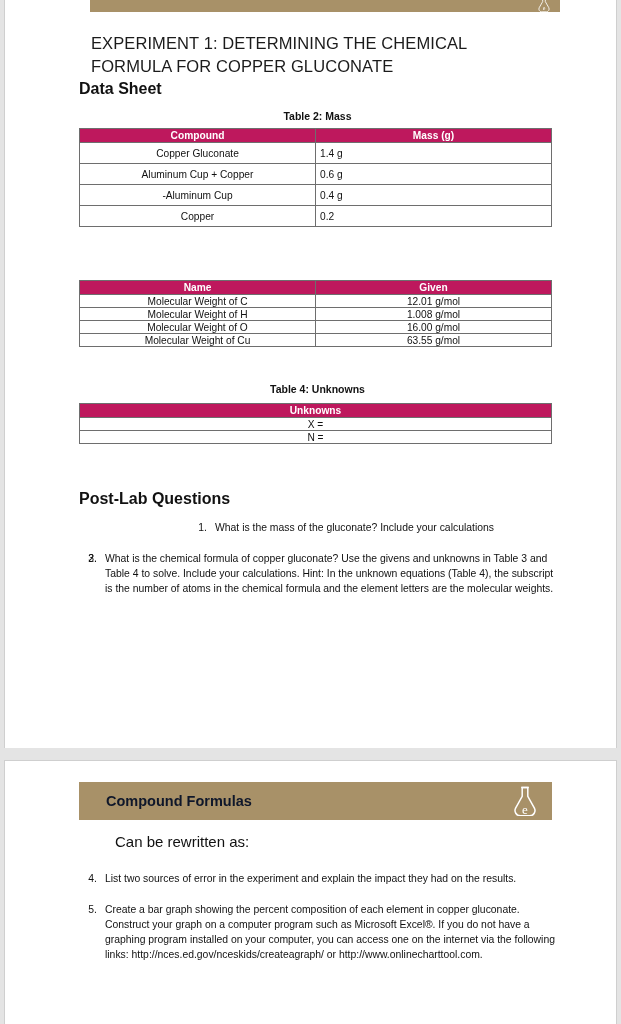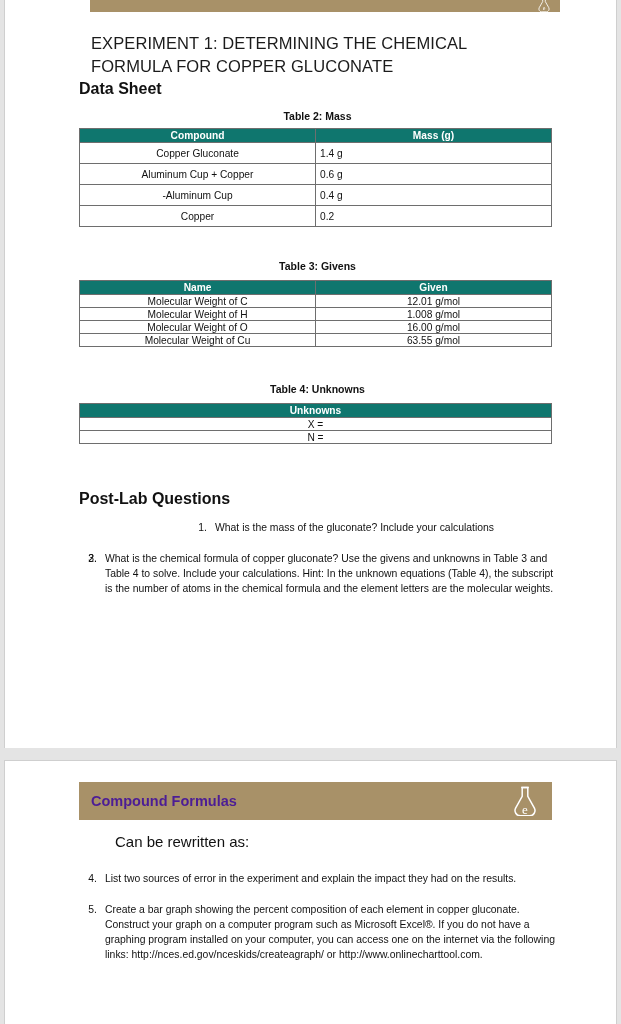"Compound" table.lab th { background: #0f766e -> #be185d }
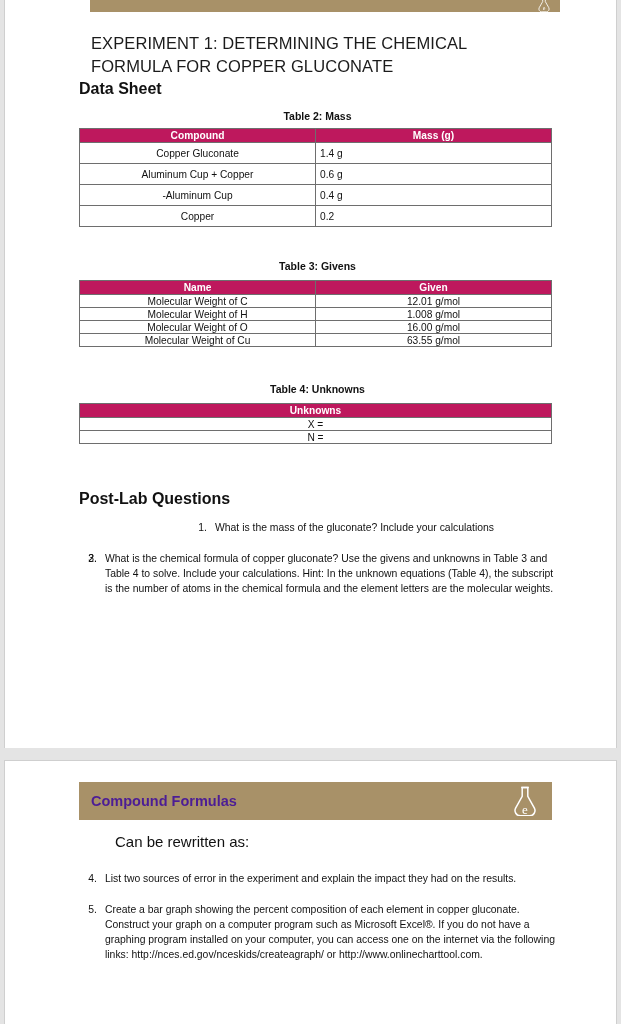"Table 3: Givens" div.content { html: <div> <div>Table 3: Givens</div> </div> -> none }
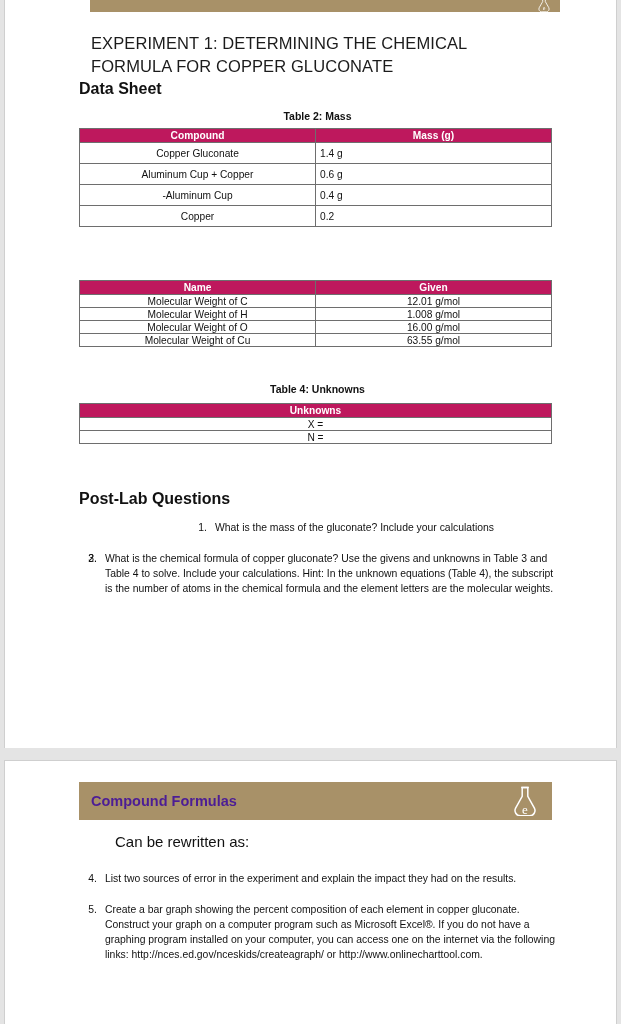"Compound Formulas" .cf-banner .cf-title { color: #4c1d95 -> #0f172a; margin-left: 12px -> 27px }
